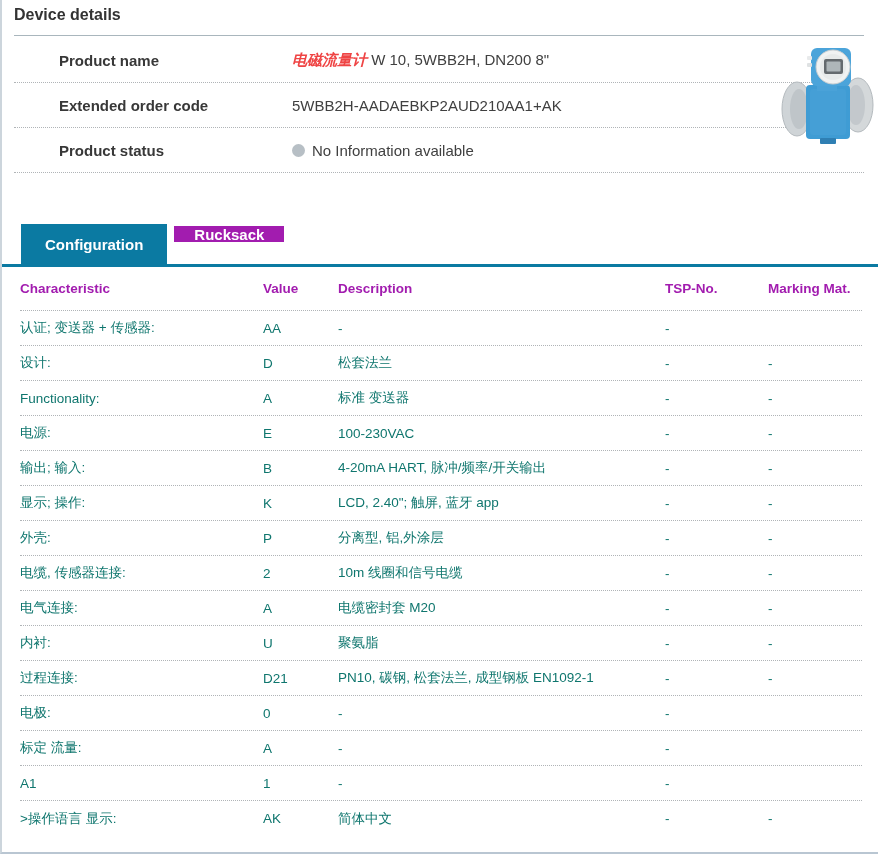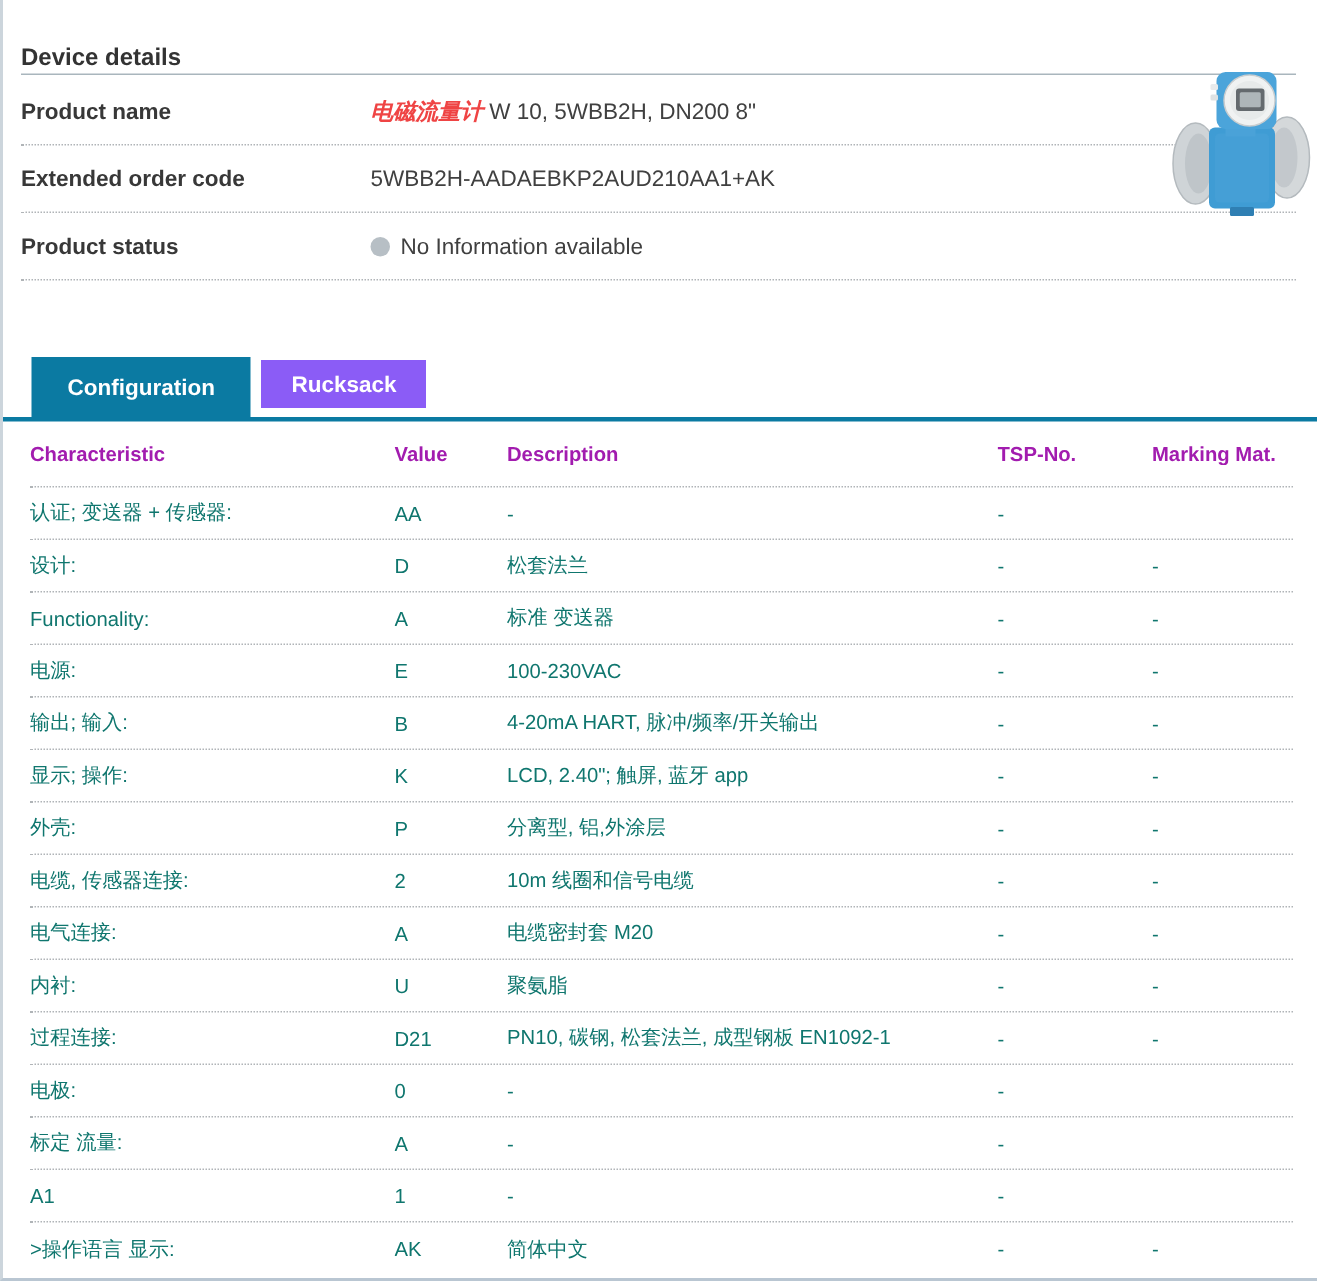"Device details" .page-title { margin-top: 24px -> none; padding-bottom: 1px -> 11px }
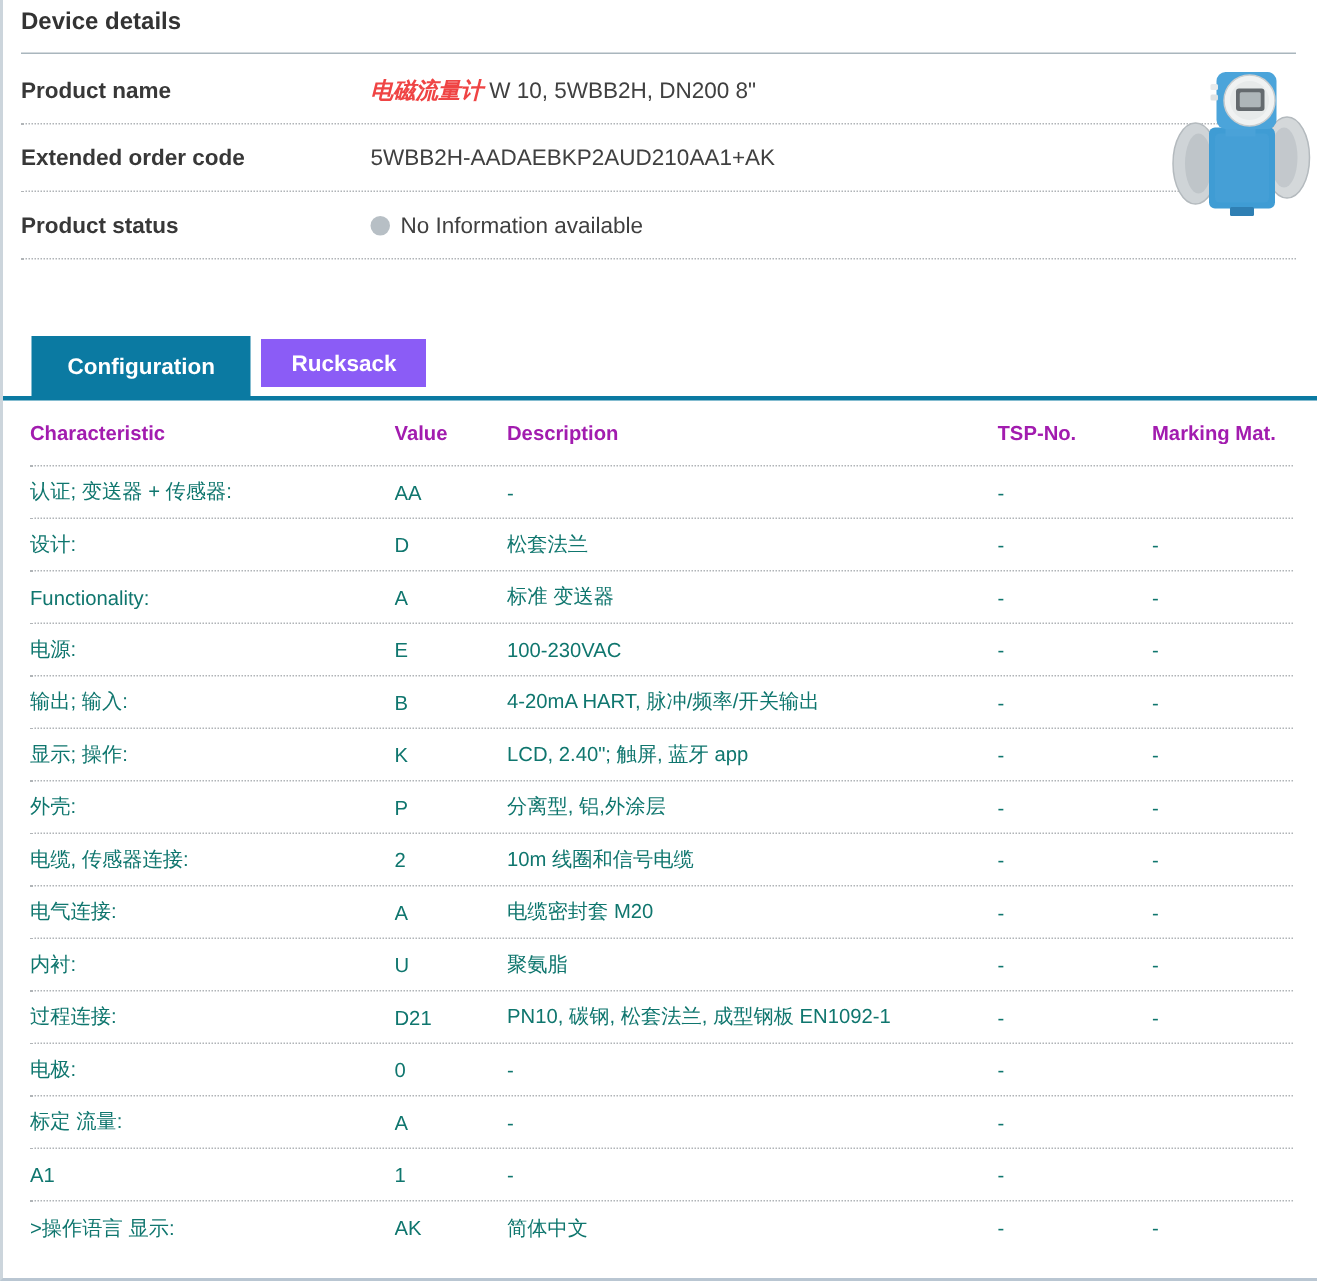"Product name" .info-label { margin-left: none -> 45px }
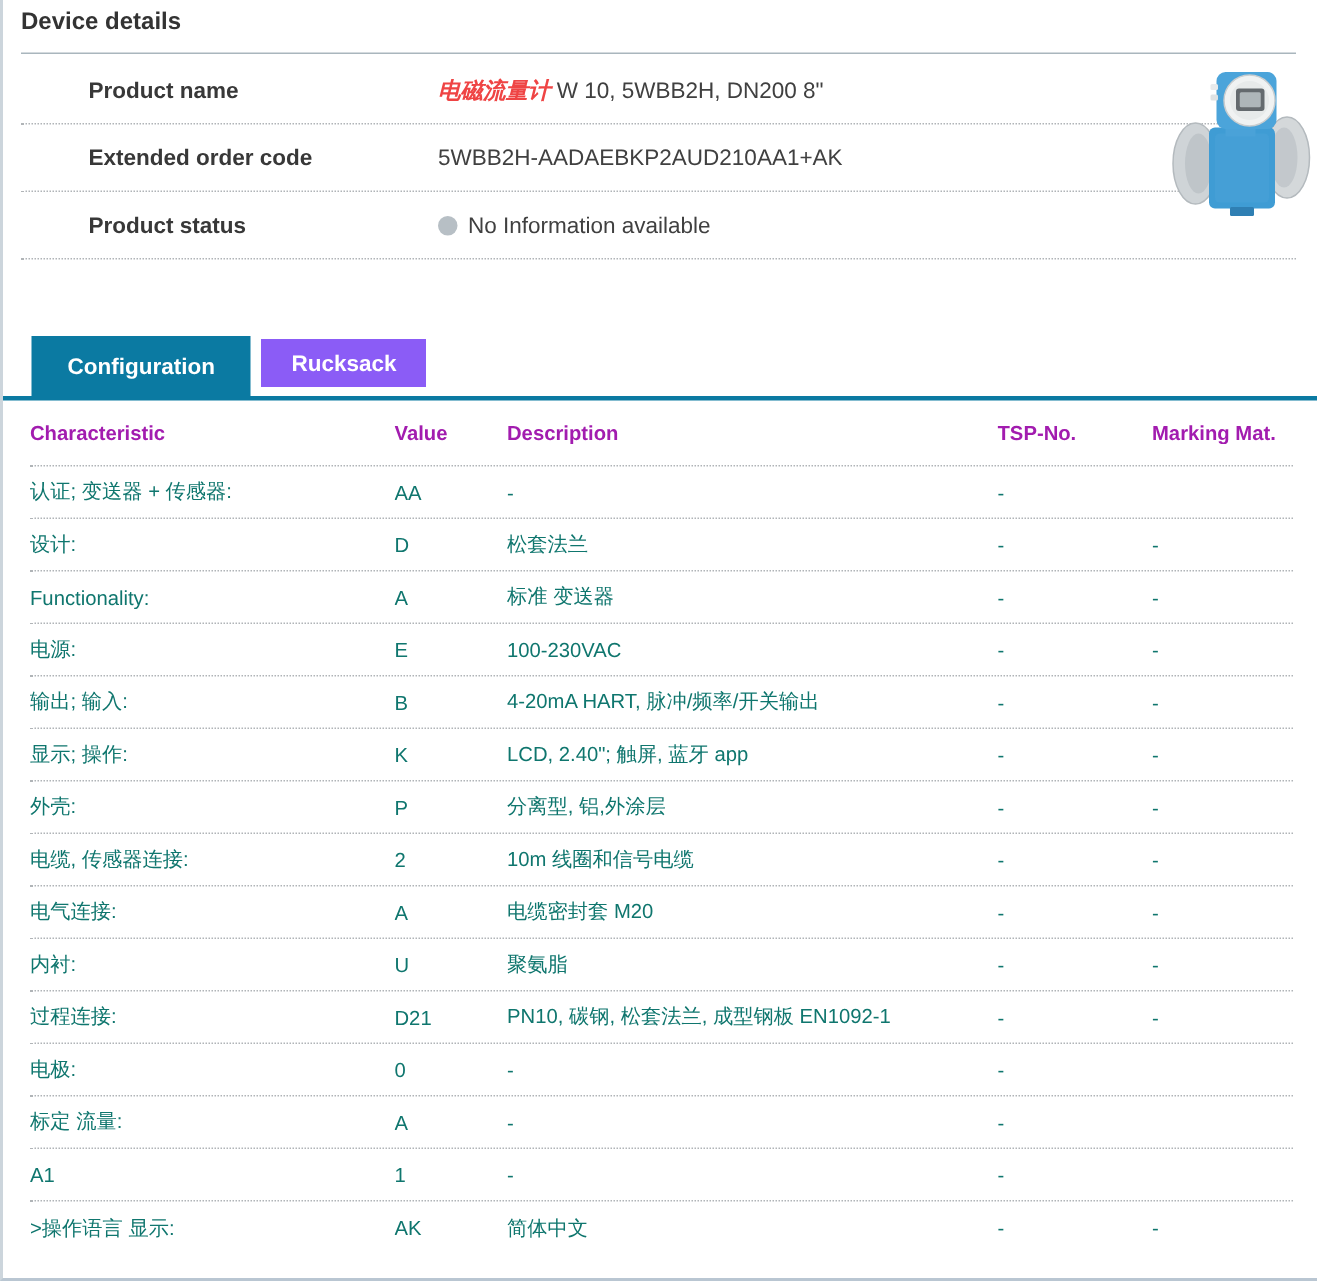"Rucksack" .tab.inactive { background: #8b5cf6 -> #a21caf; height: 32px -> 16px }
